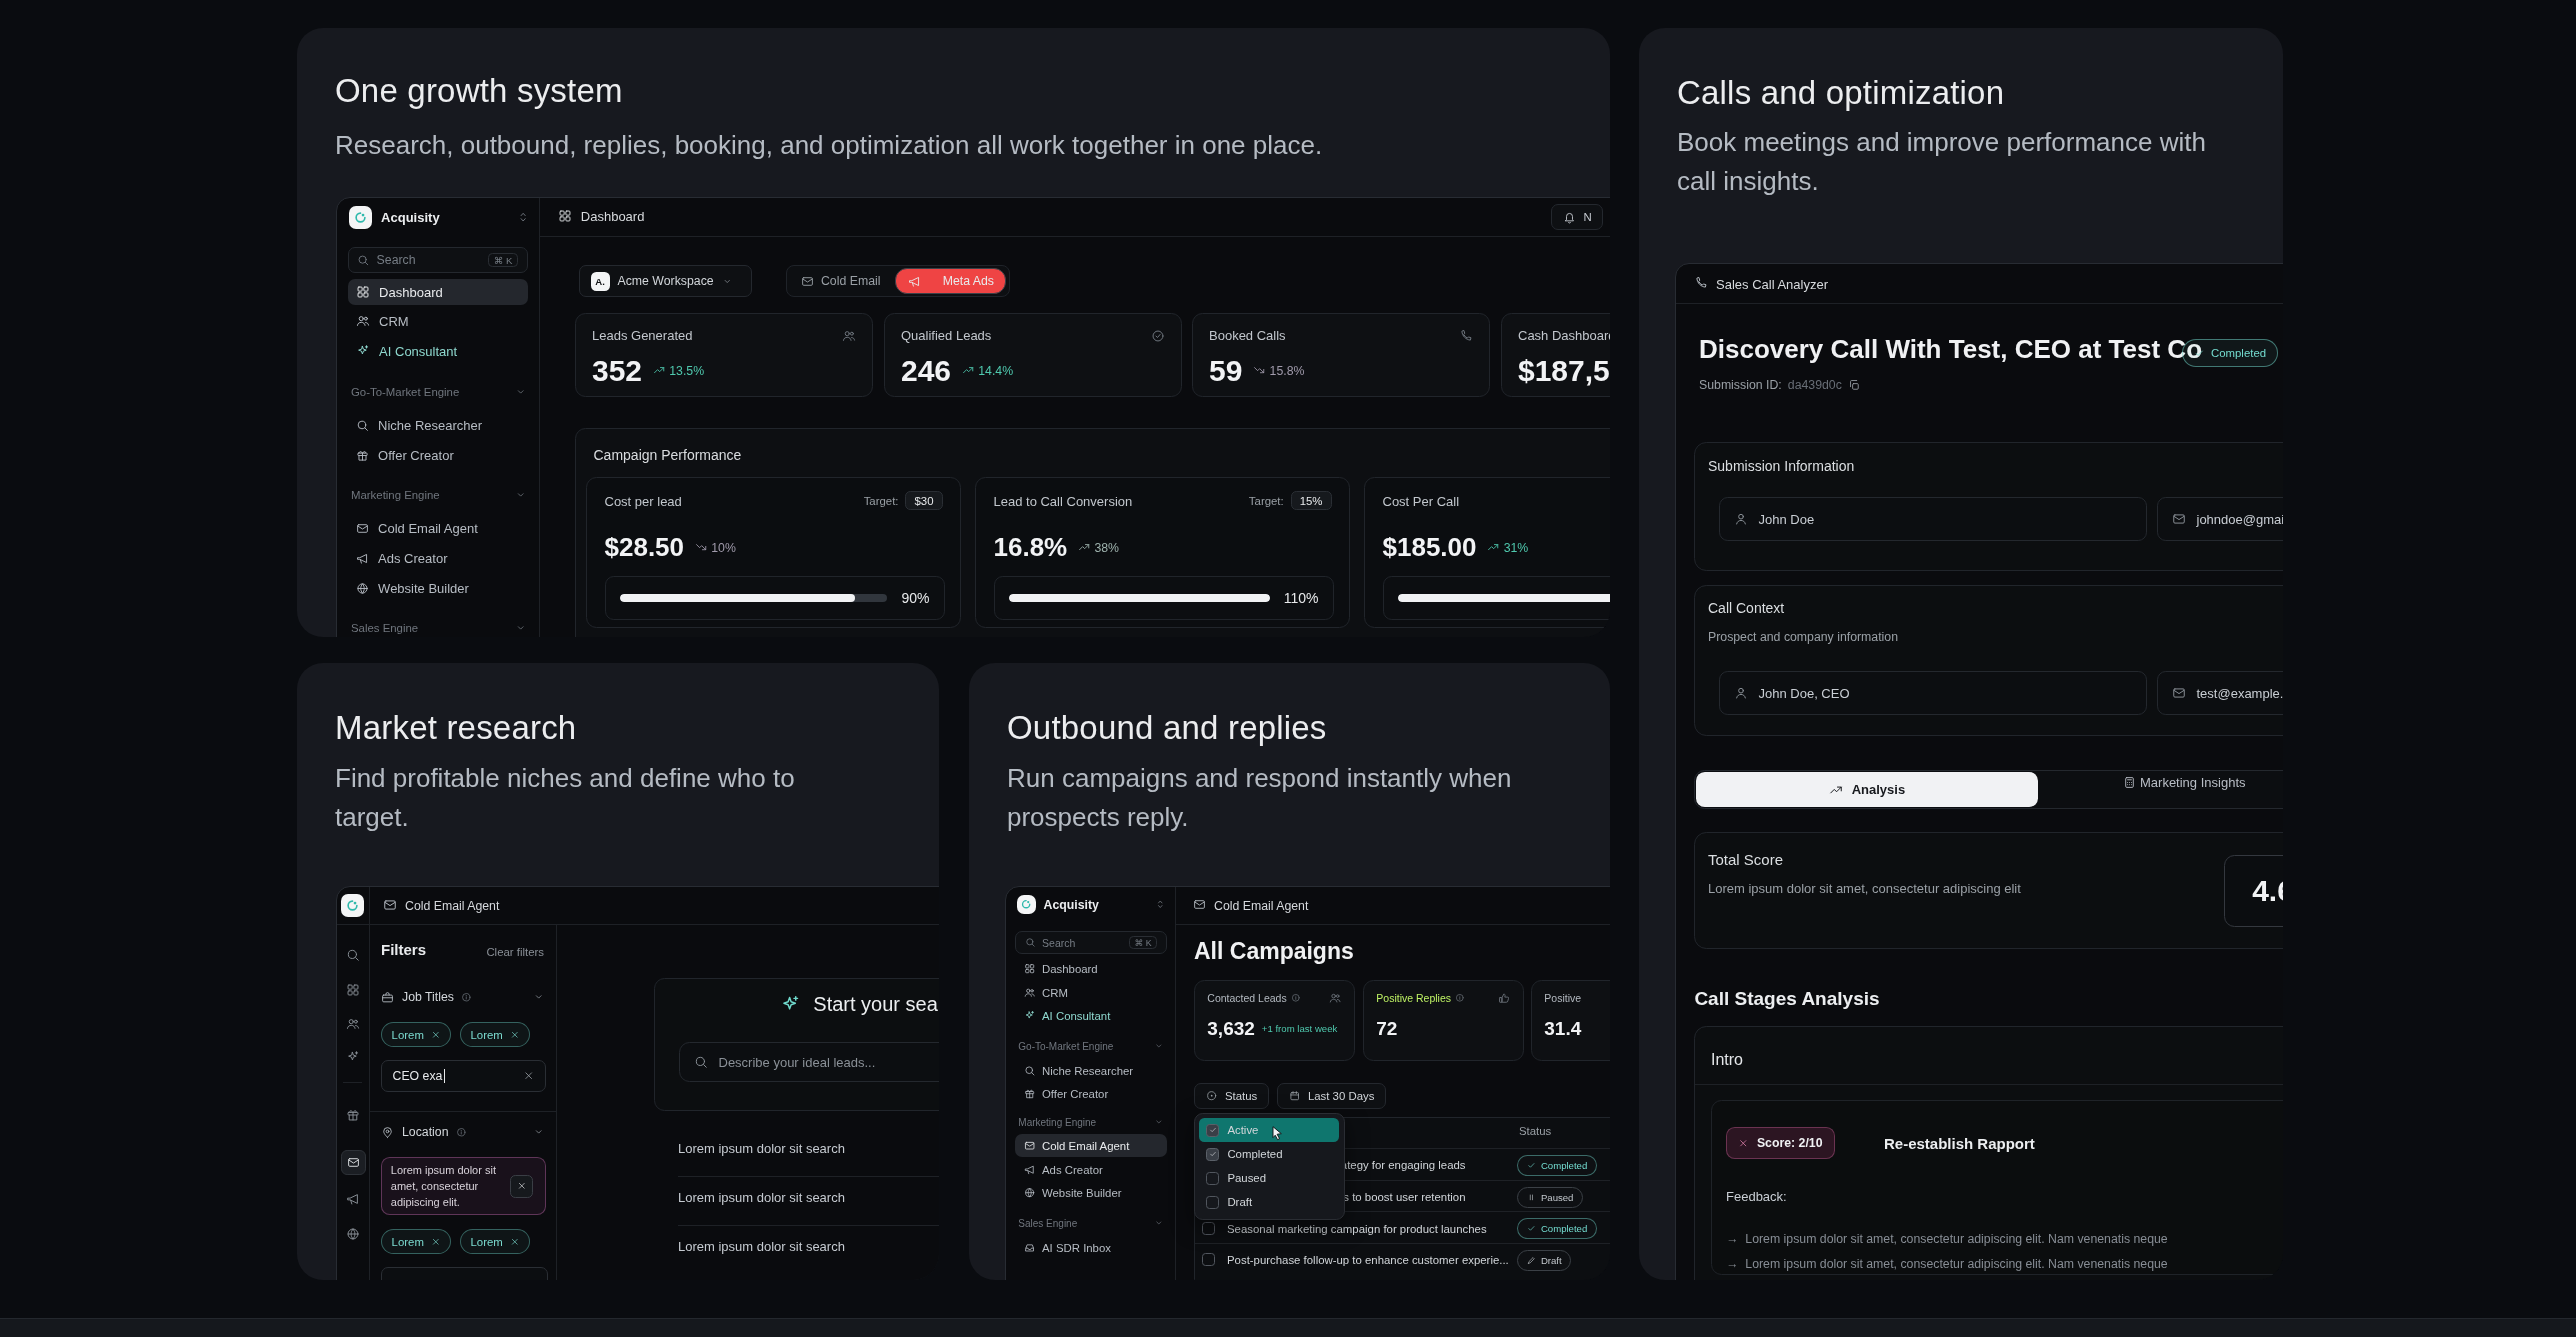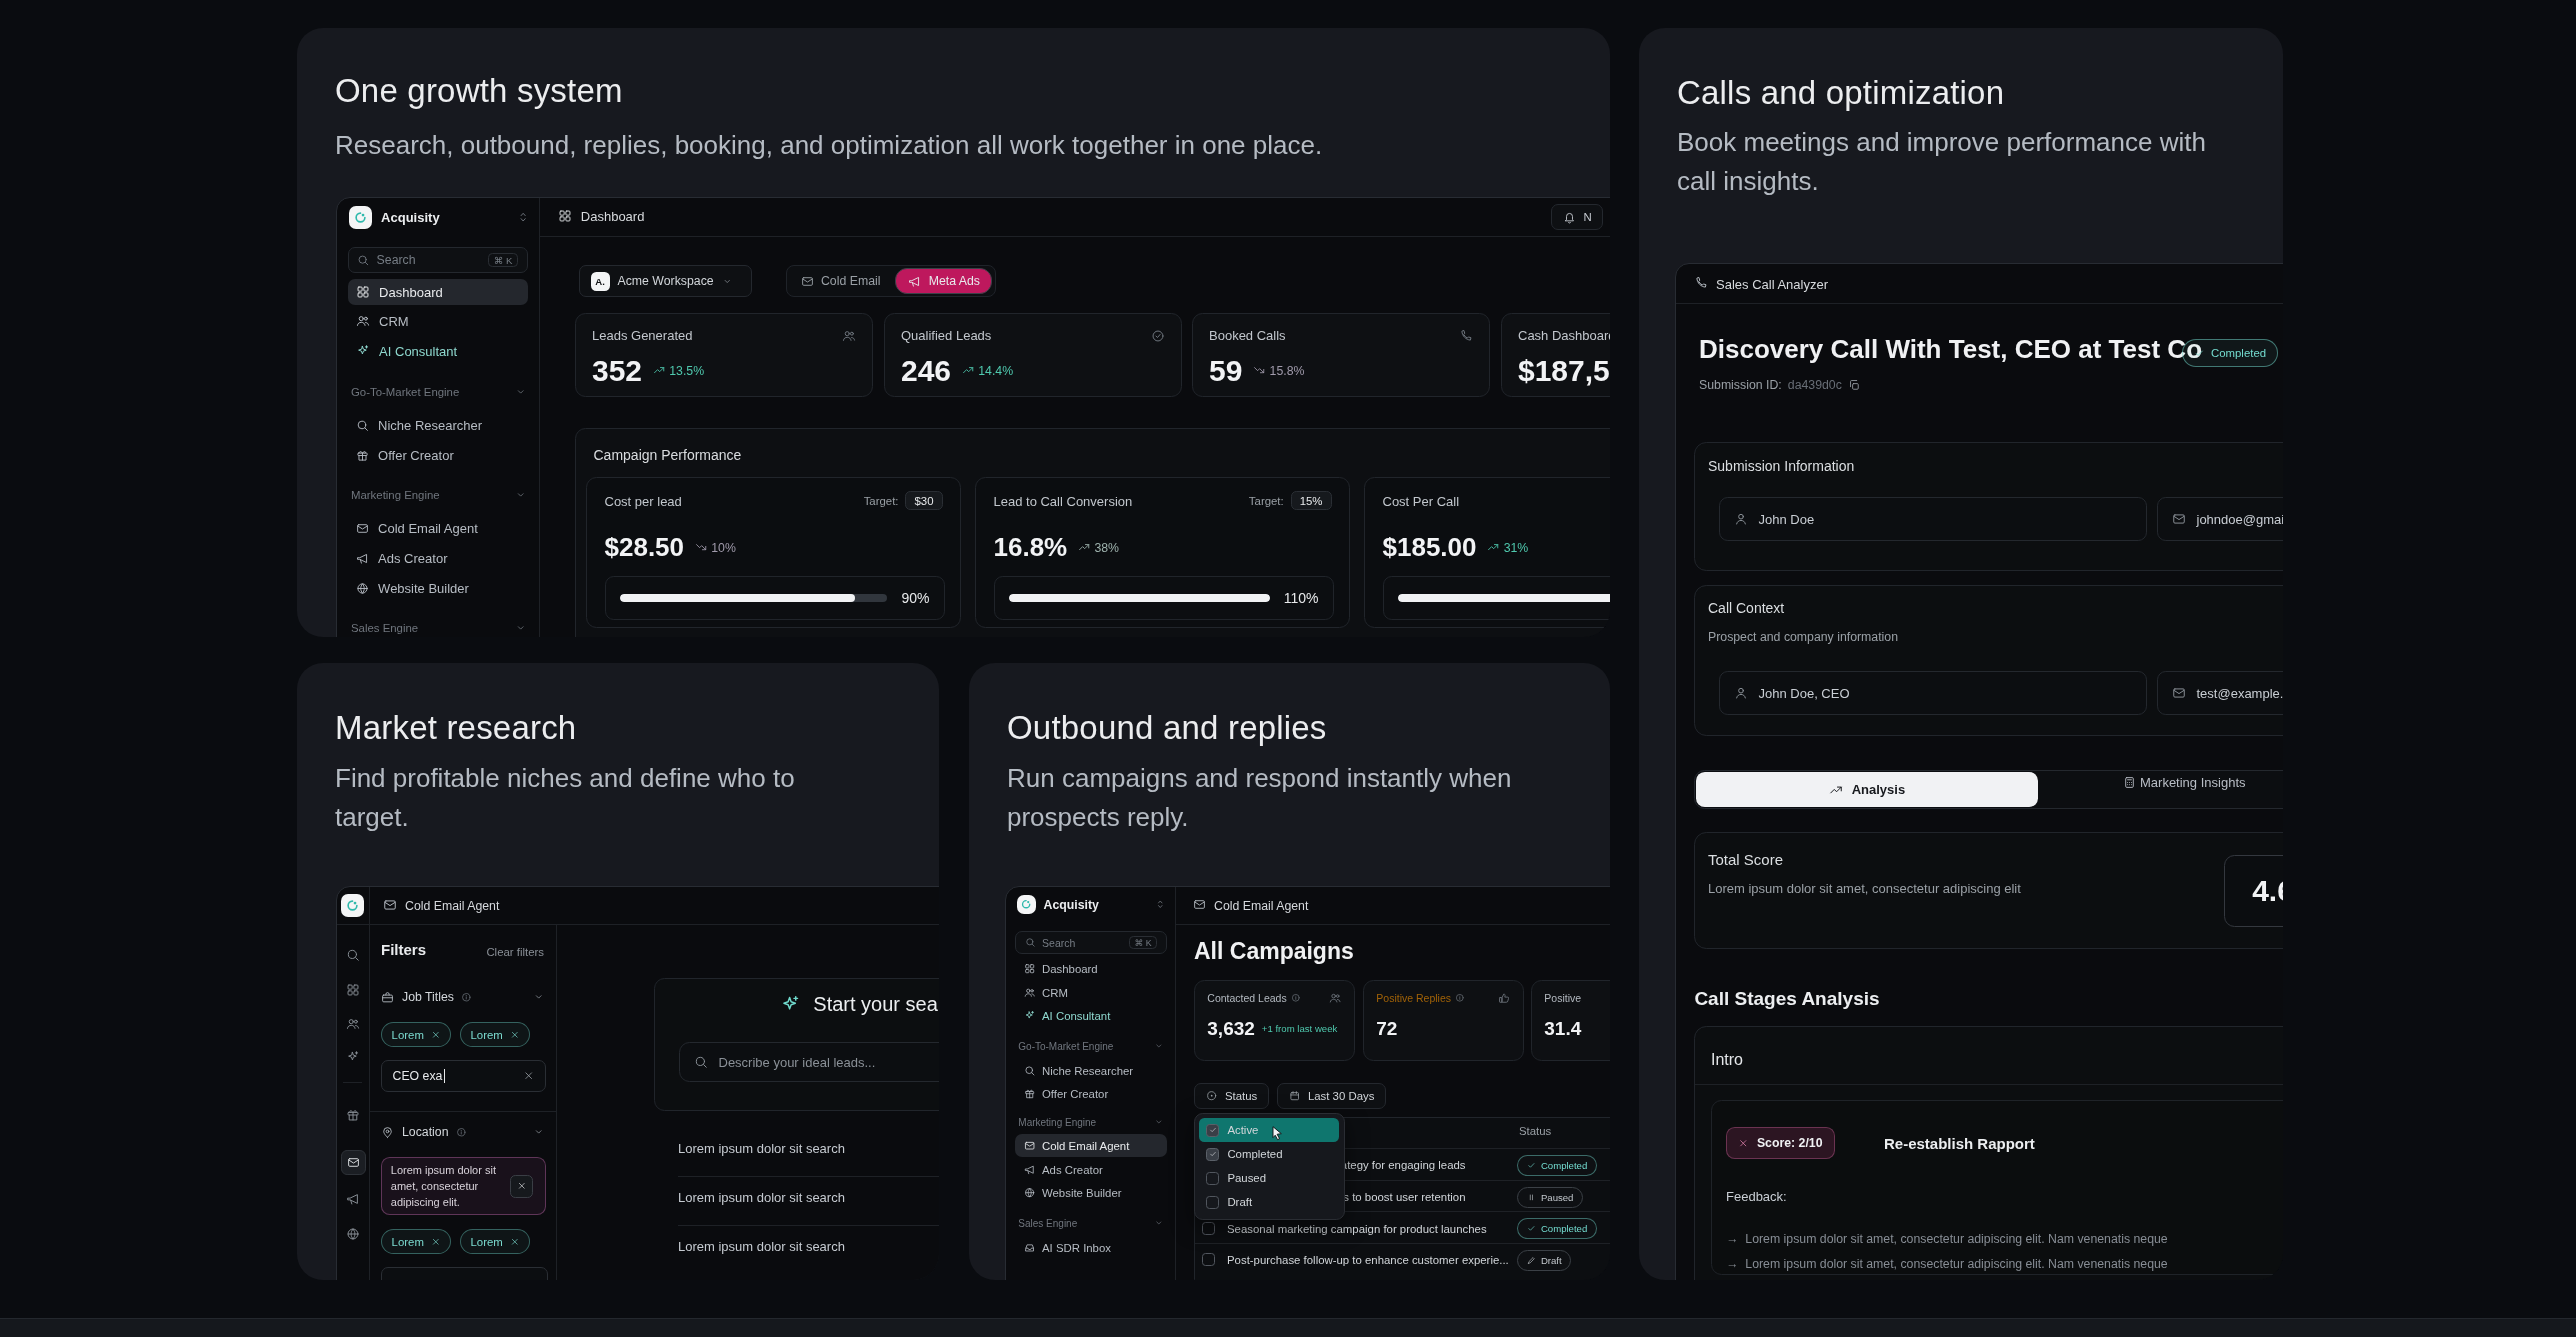"Meta Ads" div.row { background: #be185d -> #ef4444; gap: 8px -> 22px }
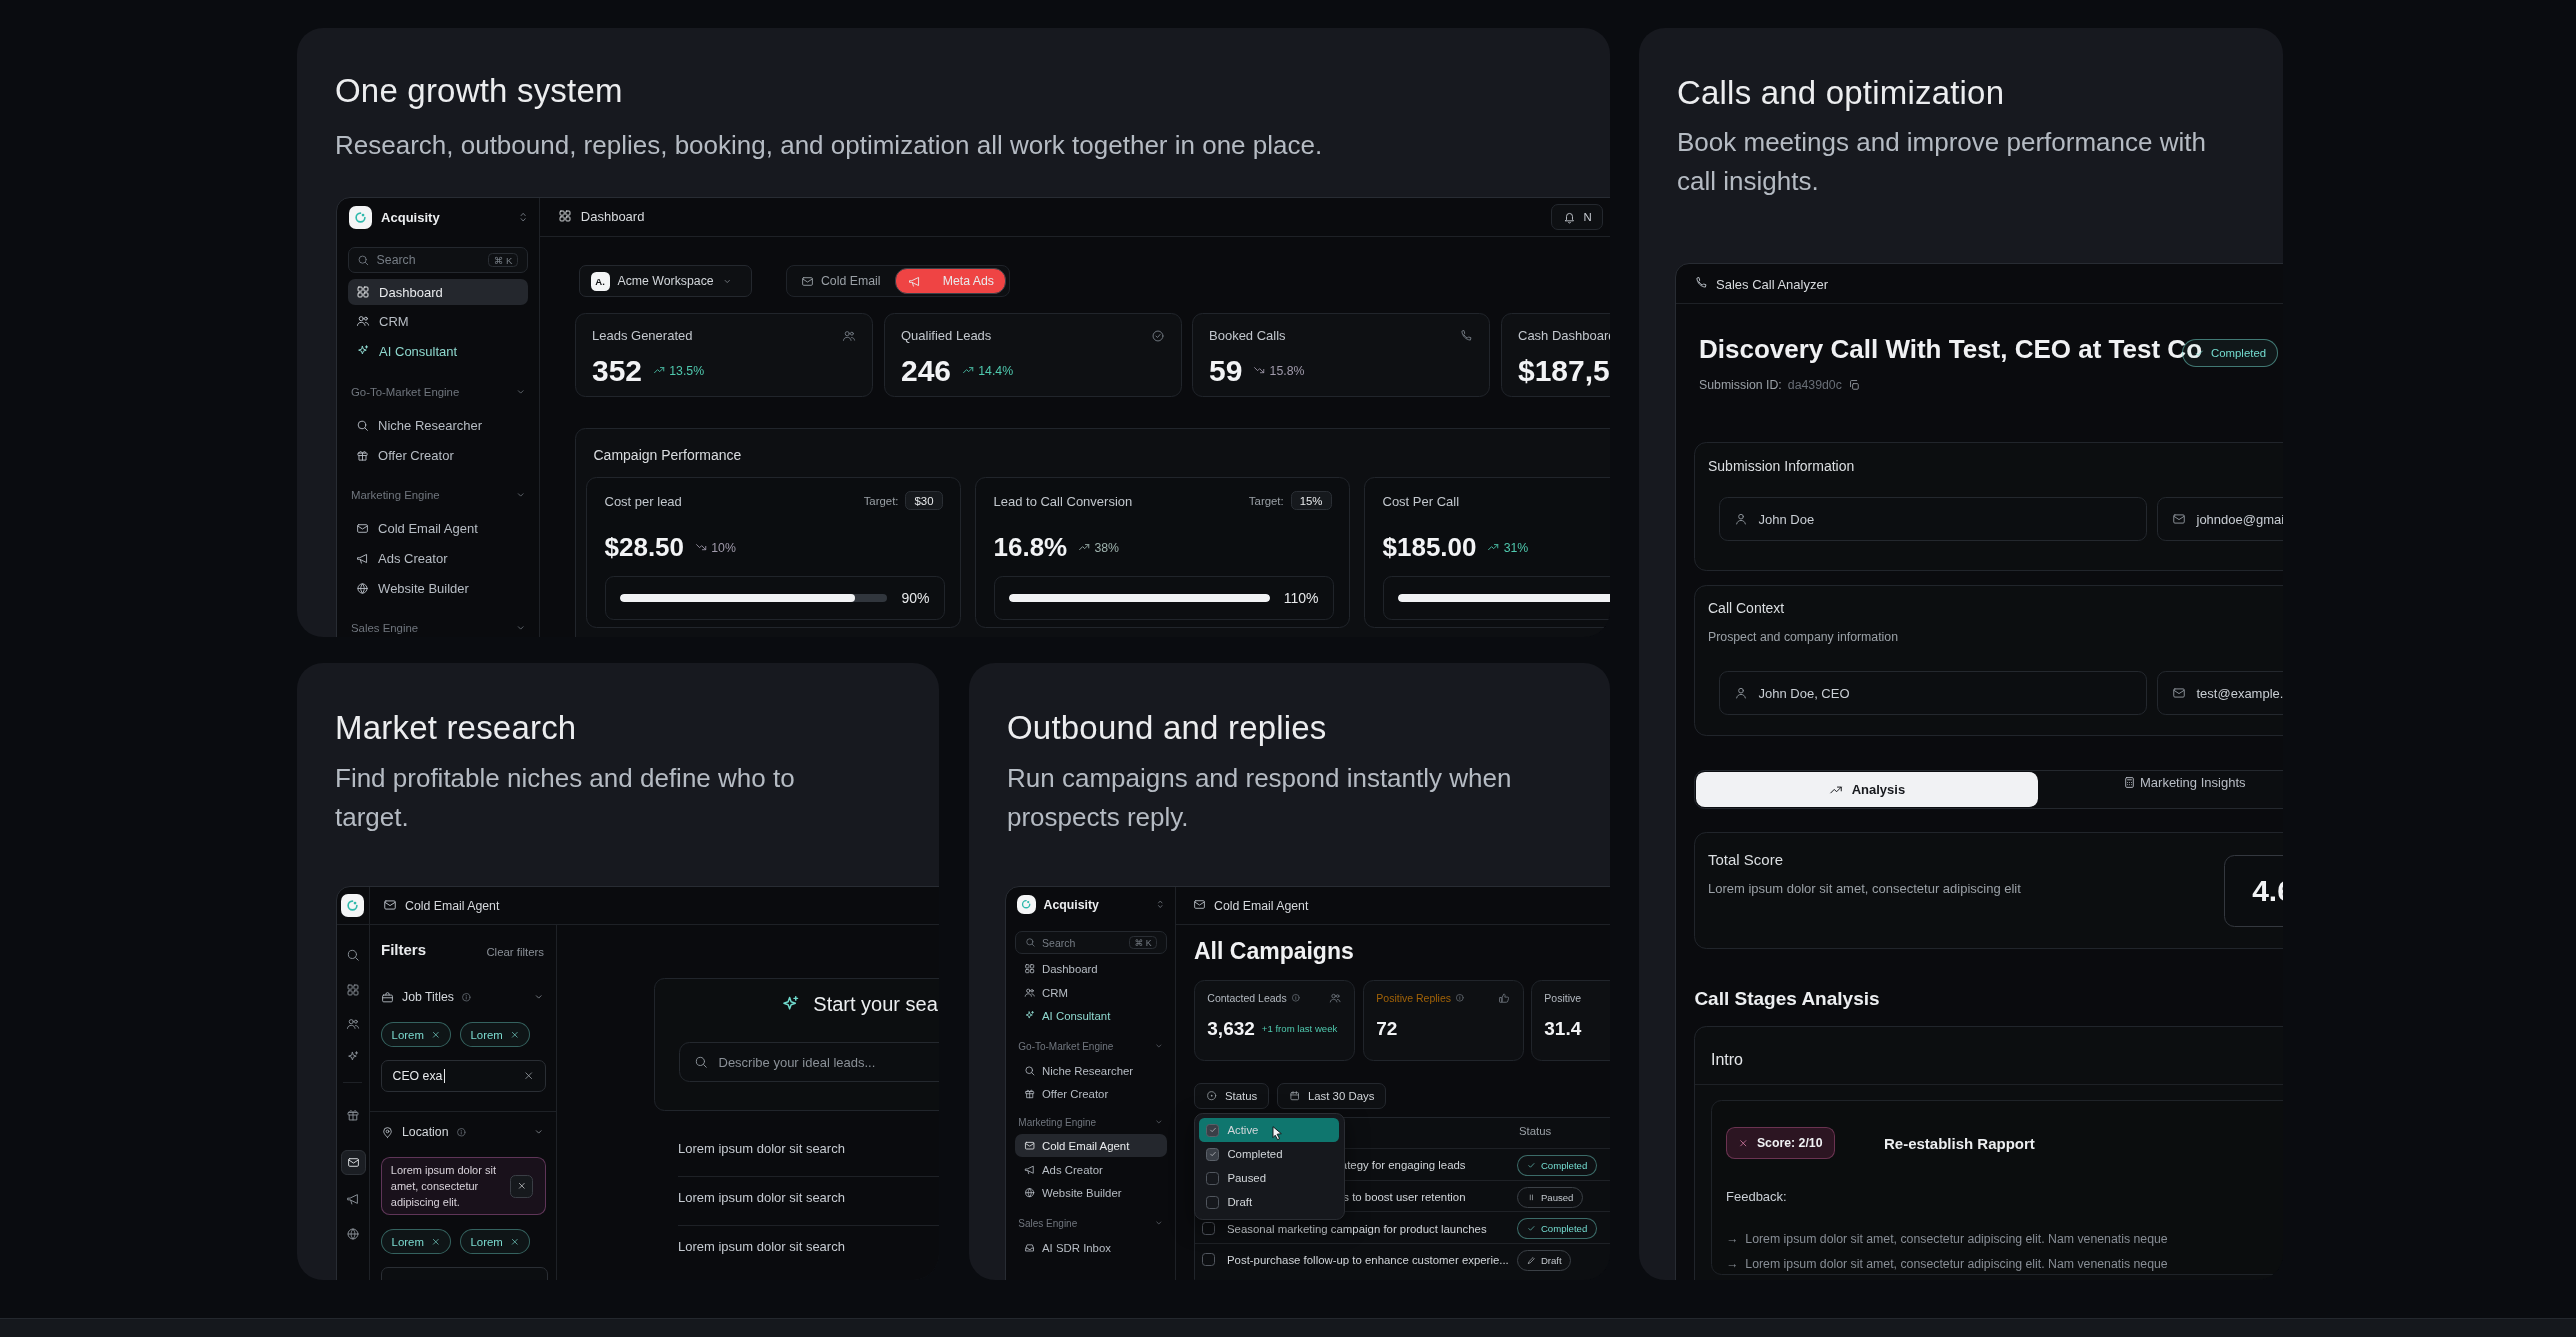"Positive Replies" div.row { color: #a16207 -> #bef264 }
